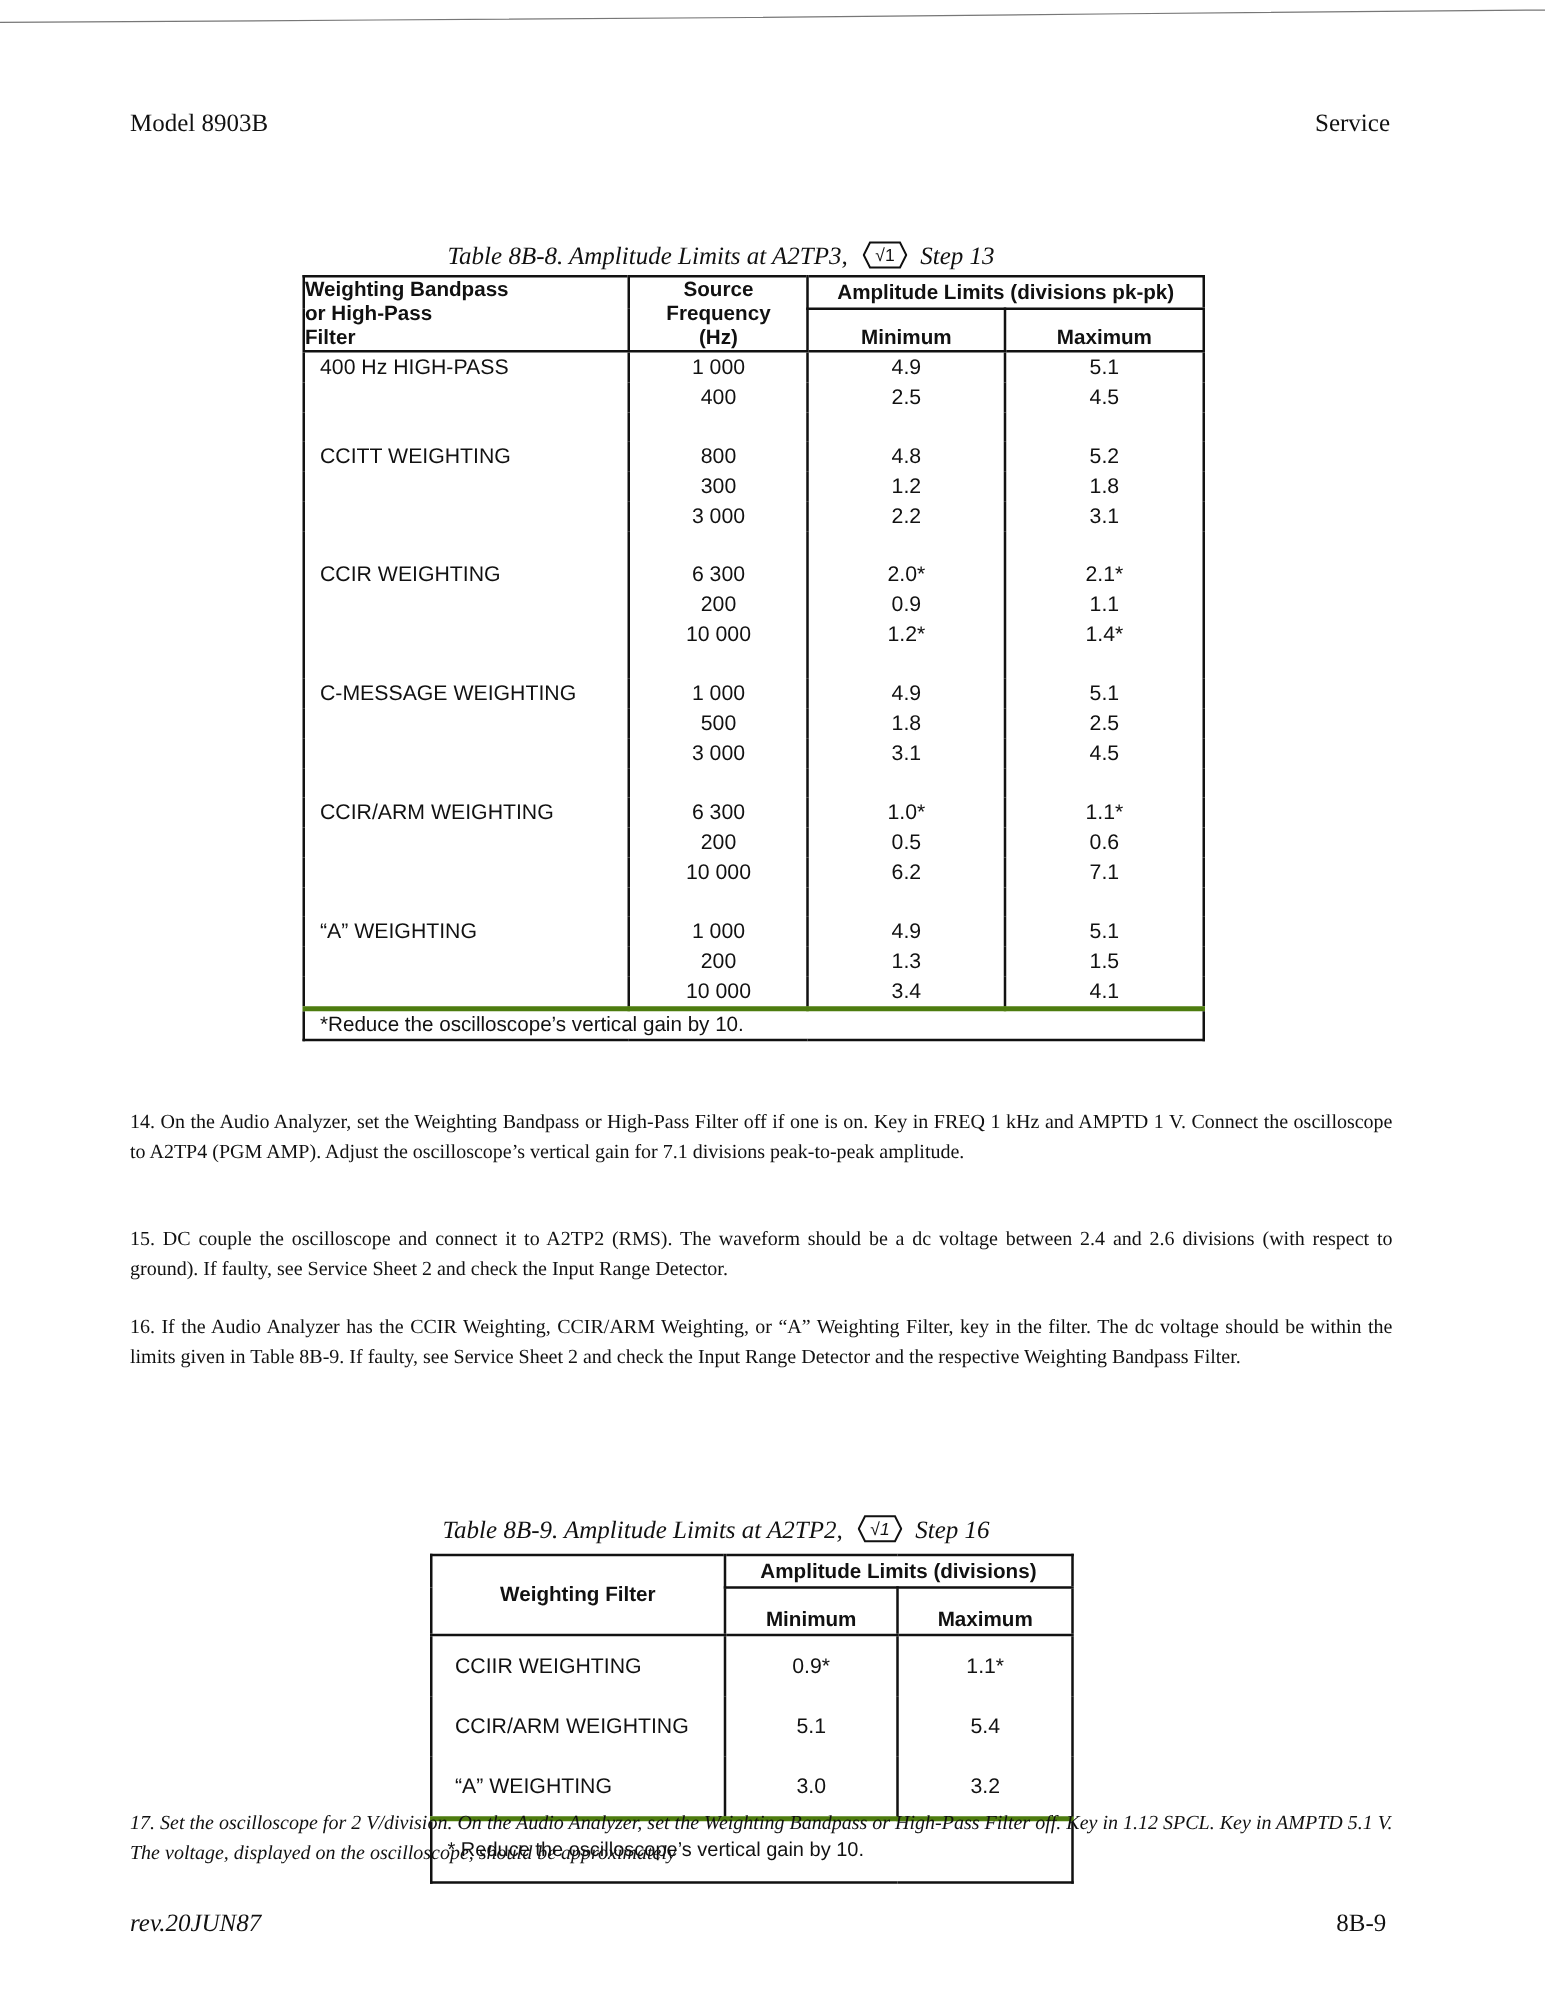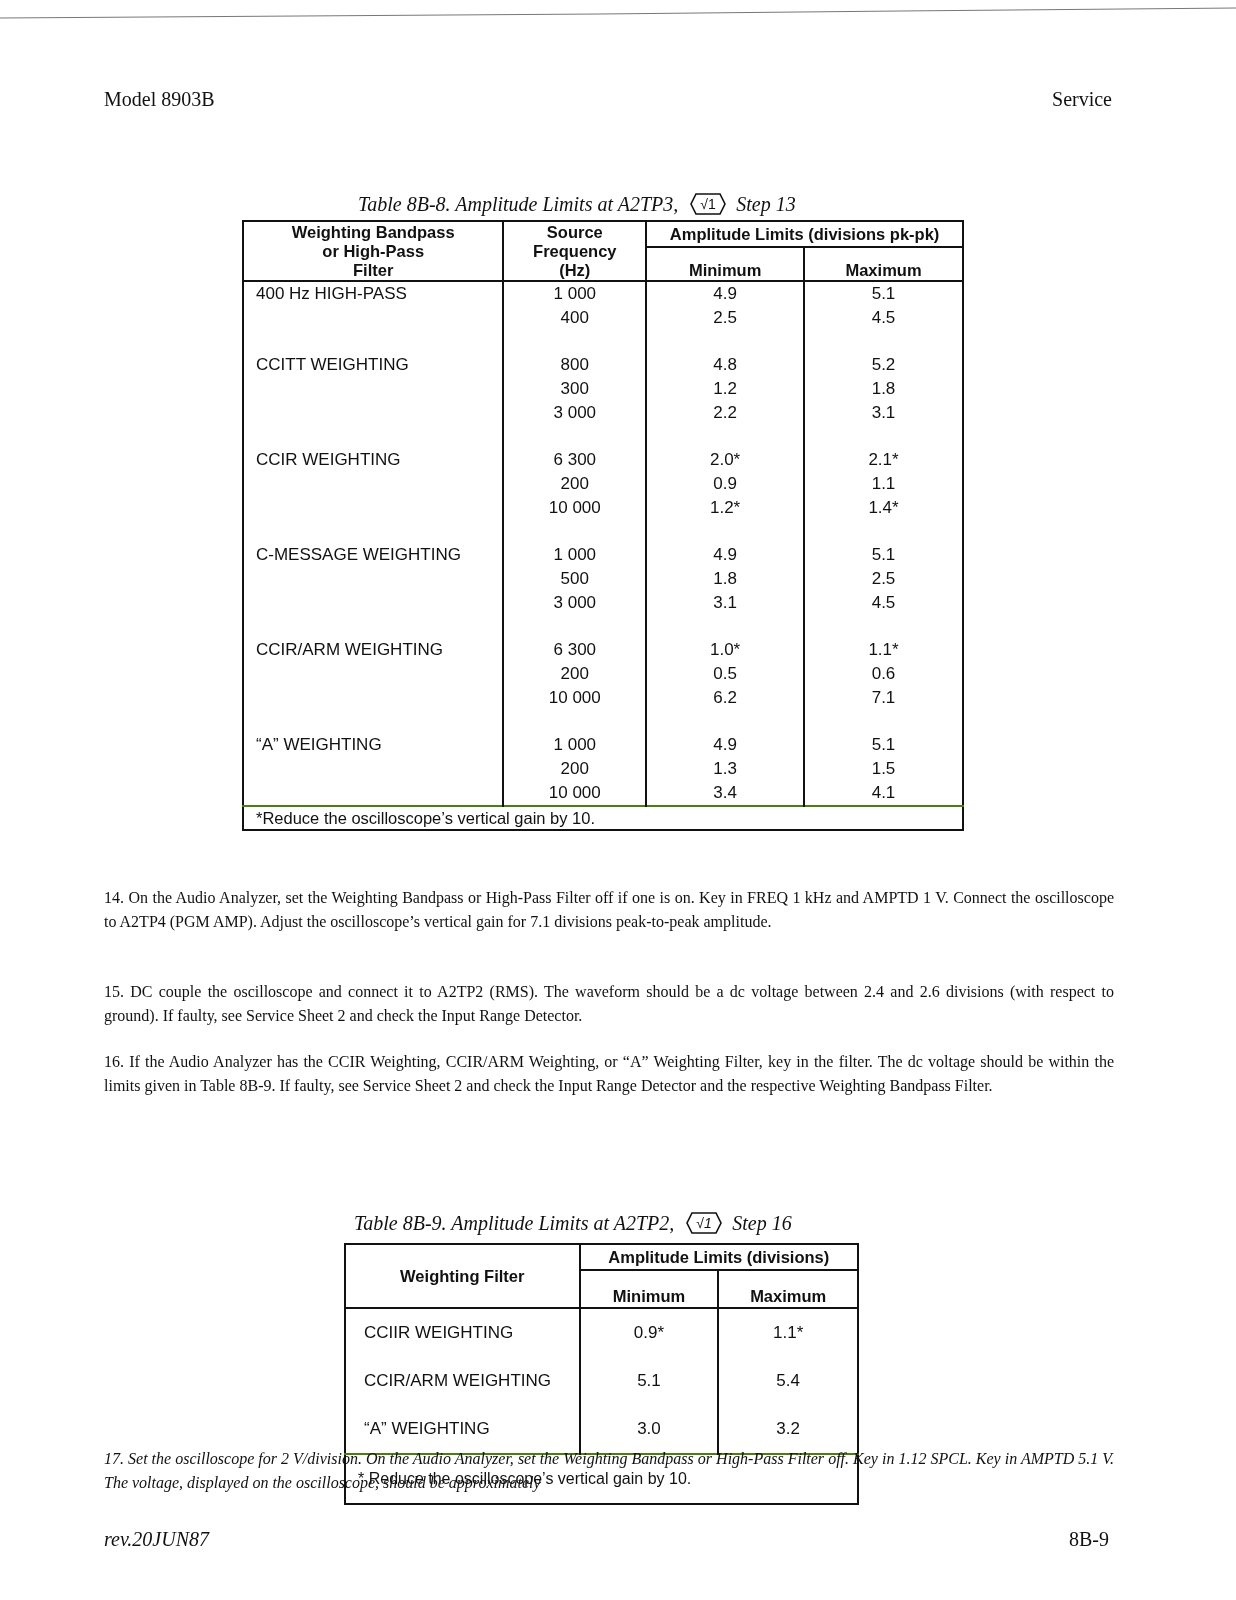"Weighting Bandpass" th.c1 { text-align: center -> left }
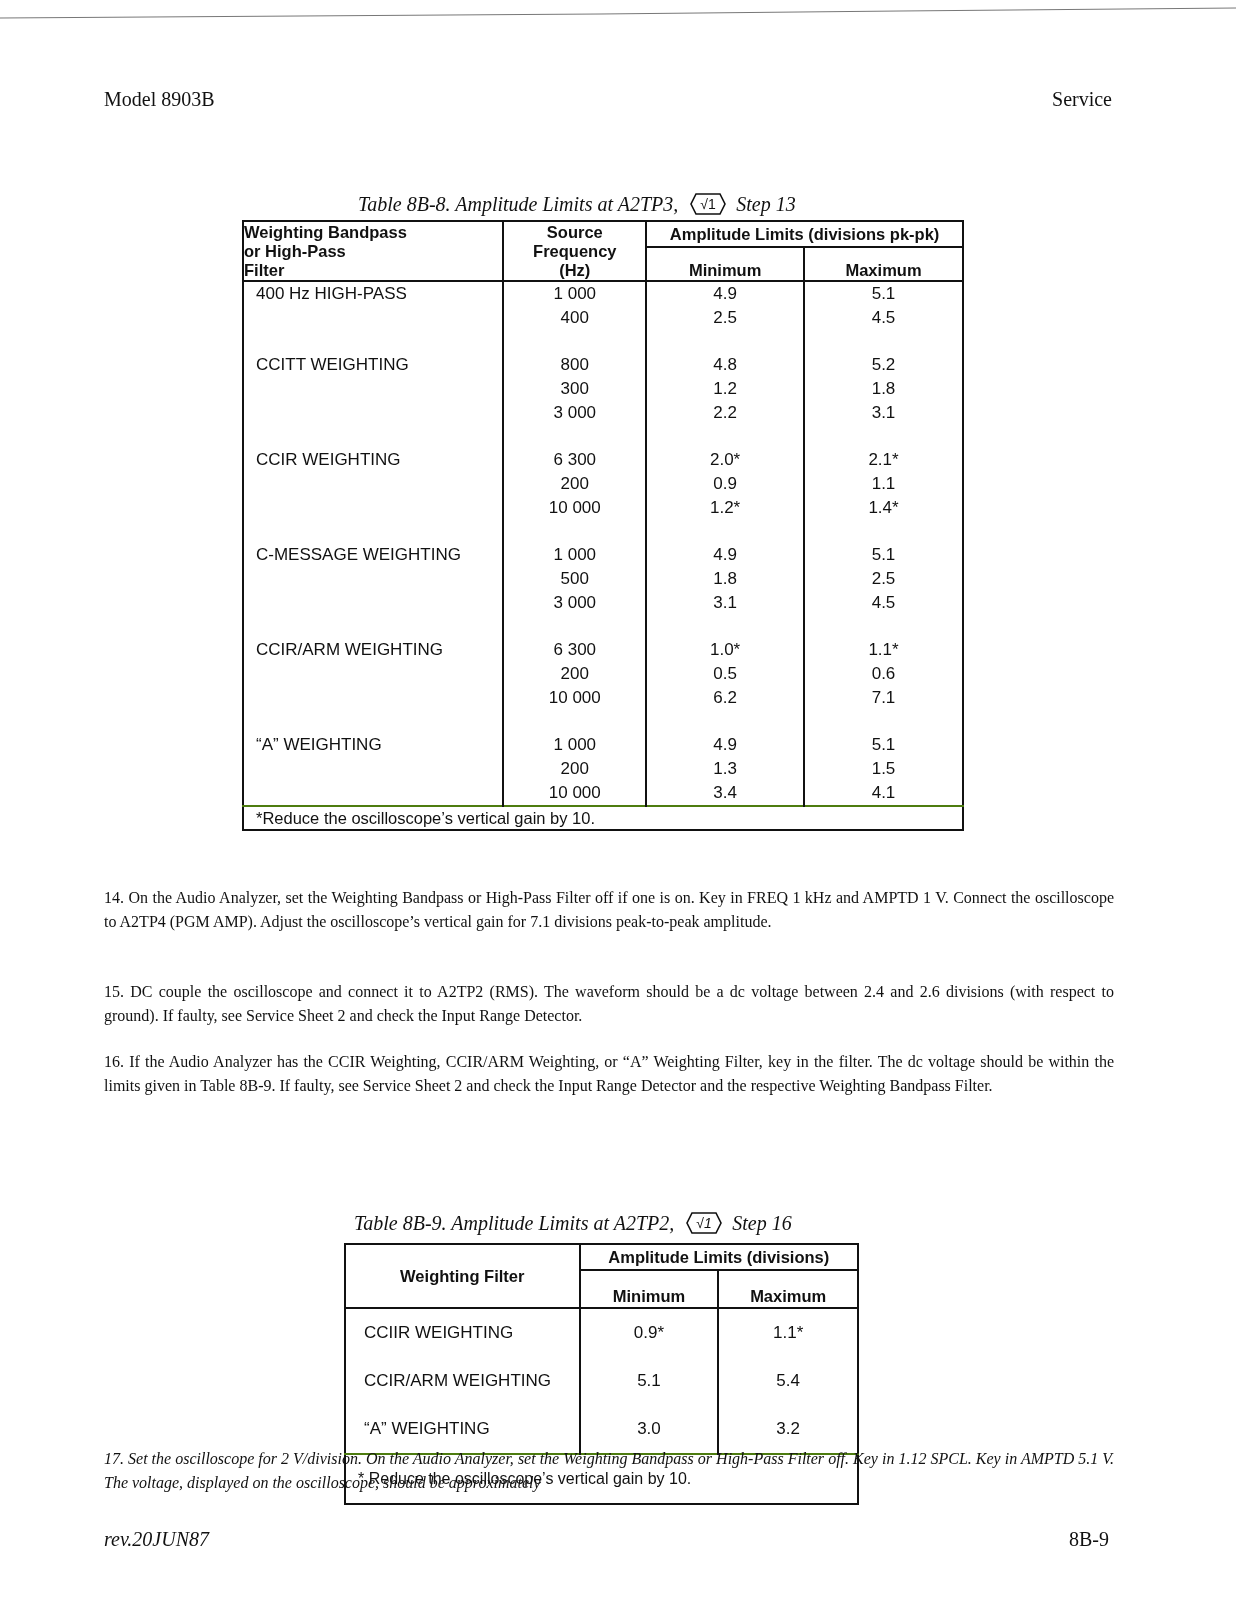"*Reduce the oscilloscope’s vertical gain" .foot td { border-top: 2px solid #4d7c0f -> 4px solid #4d7c0f }
